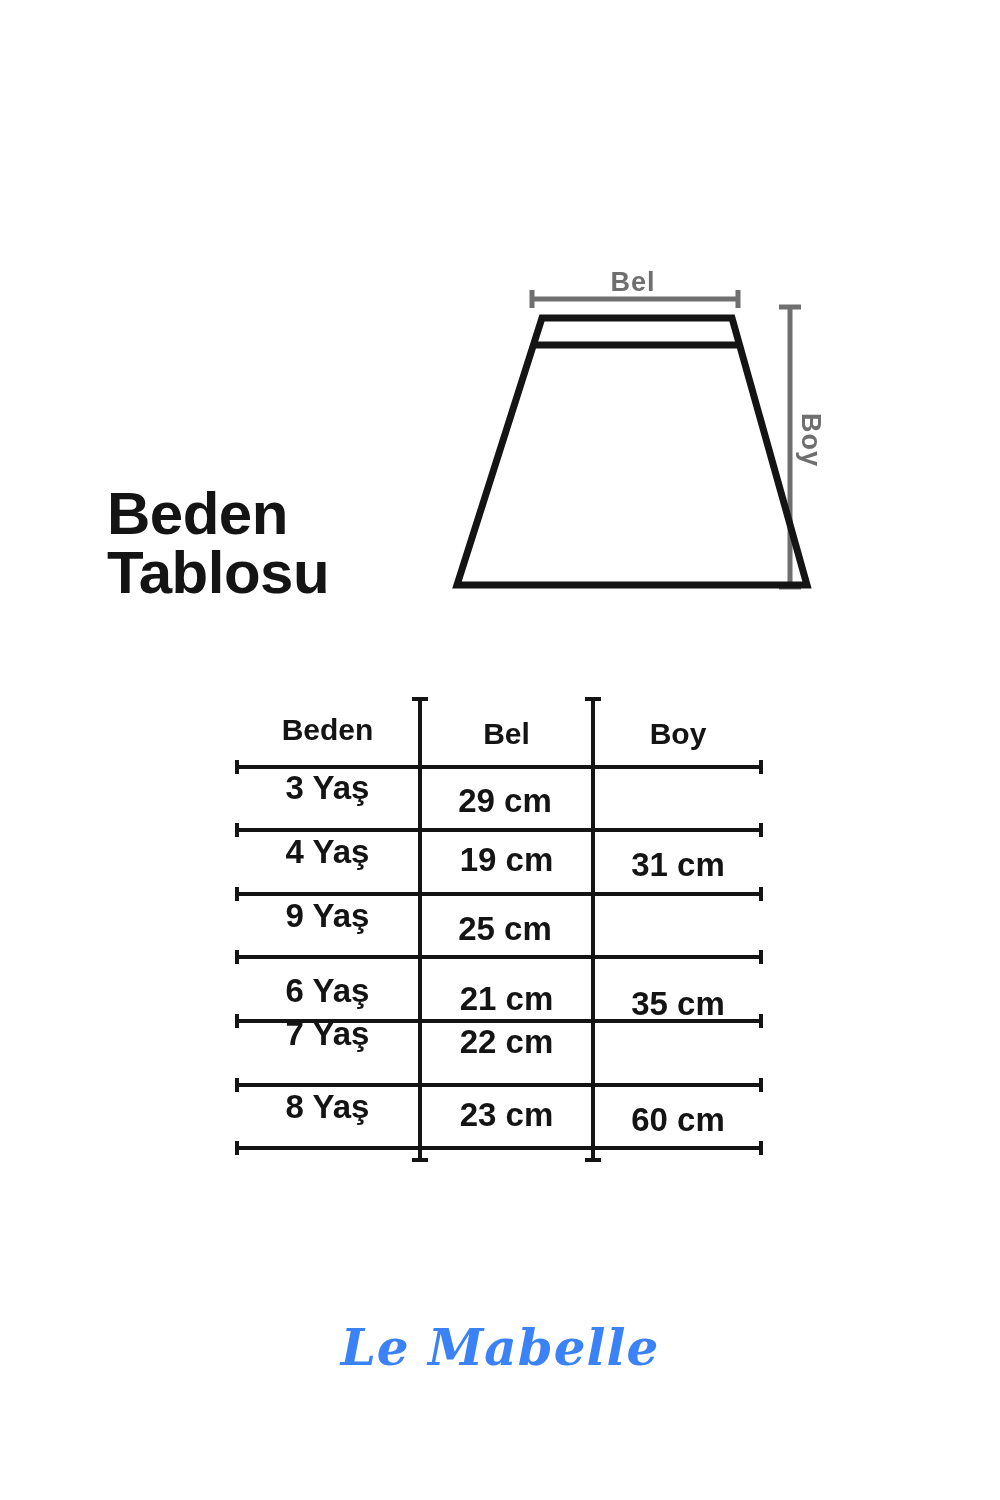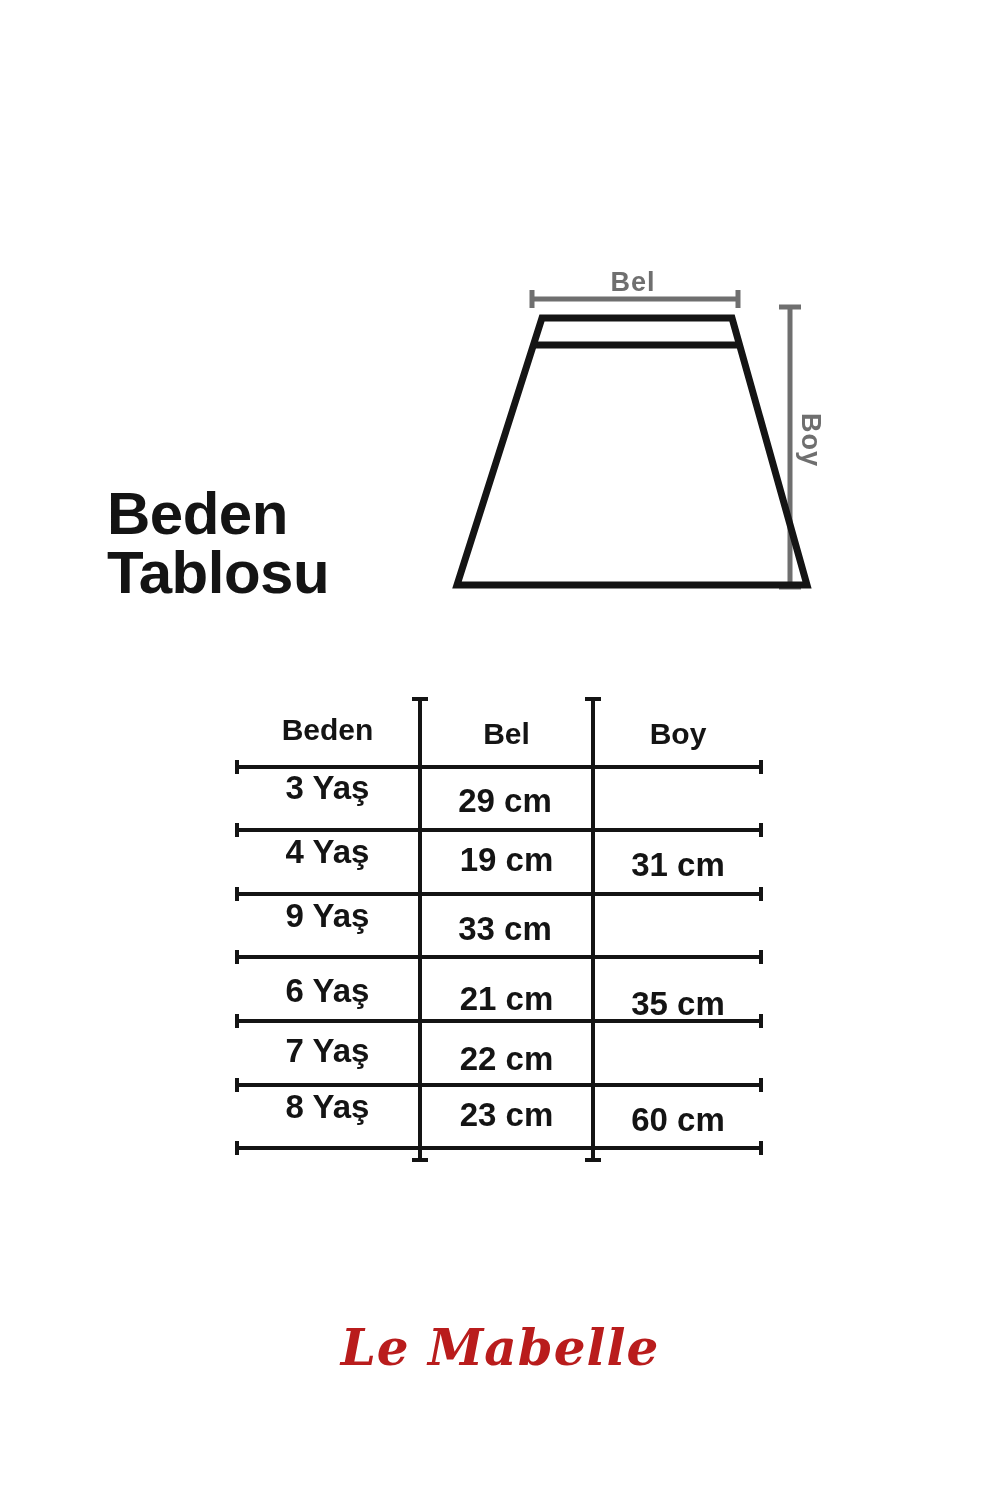"33 cm" div.tcell { text: 33 -> 25 }
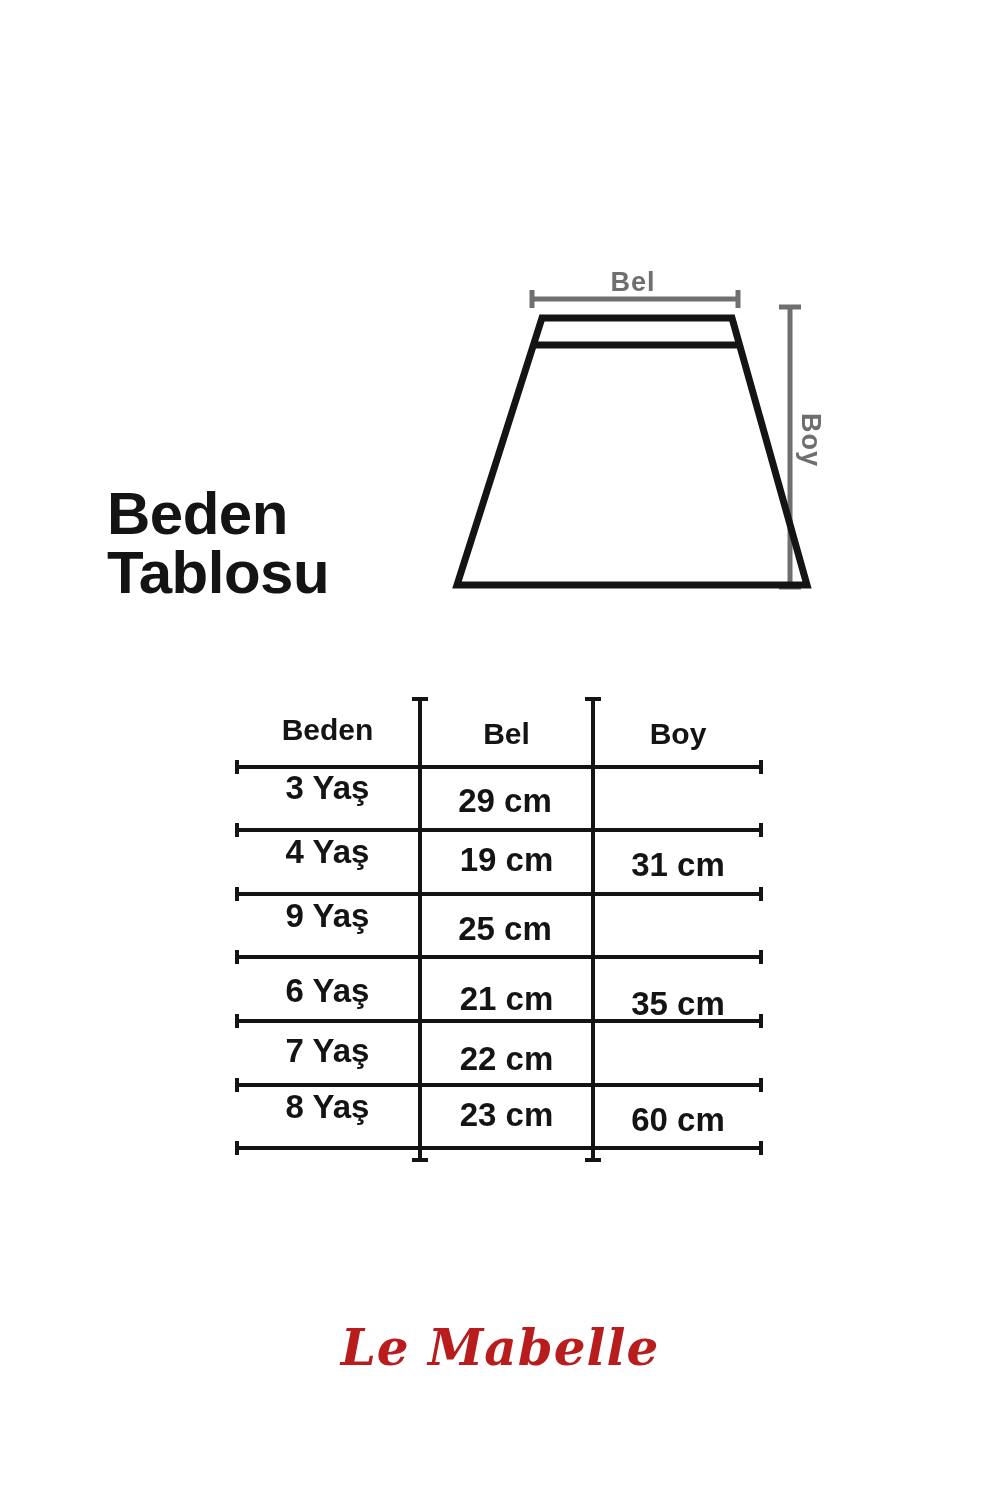"7 Yaş" div.trow { top: 336px -> 319px }
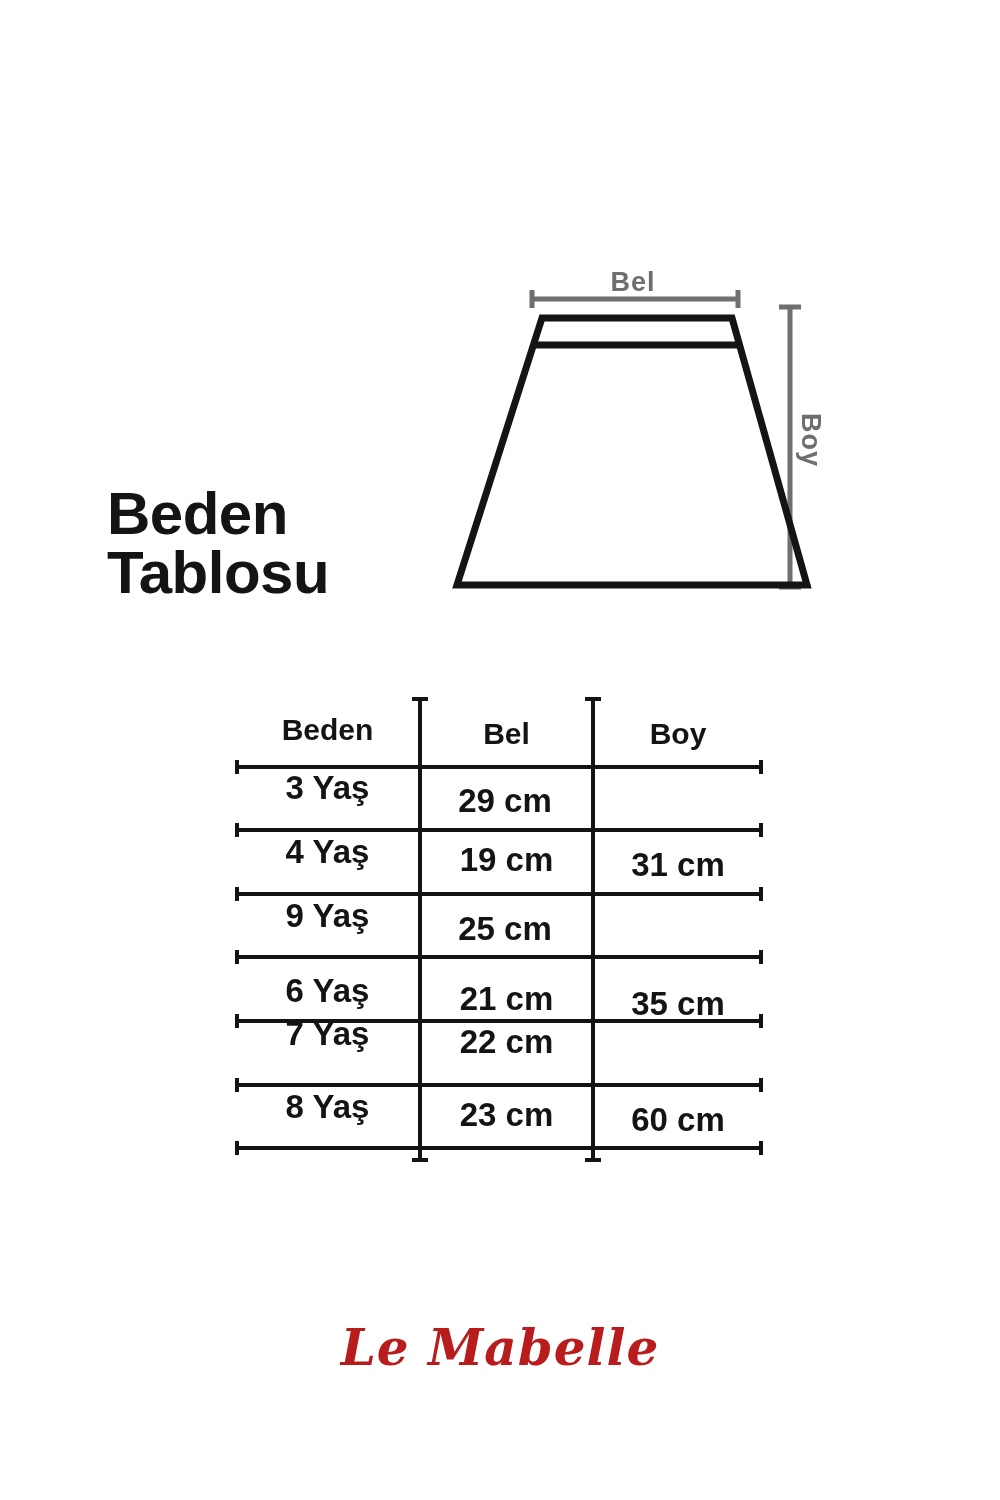"Le Mabelle" .brand-logo { color: #b91c1c -> #3b82f6 }
